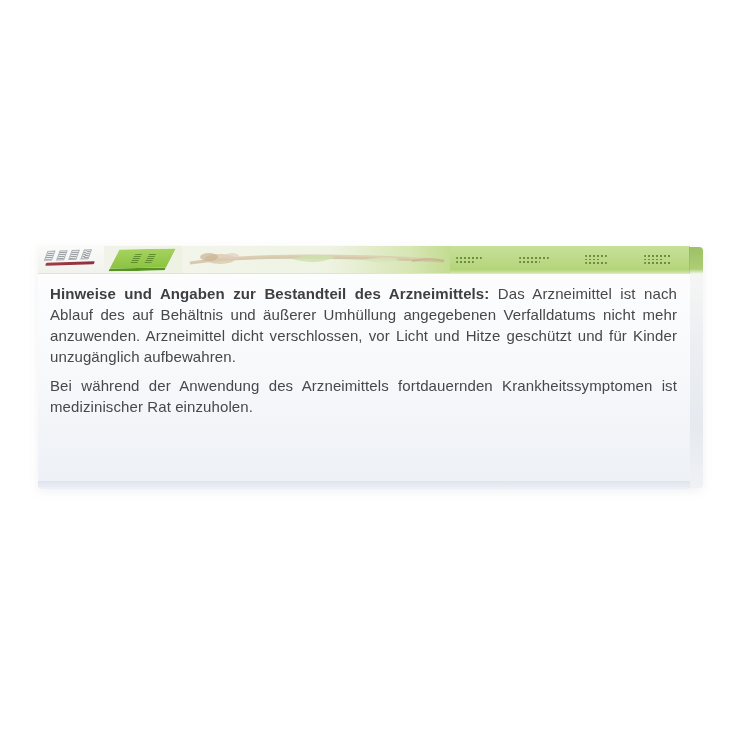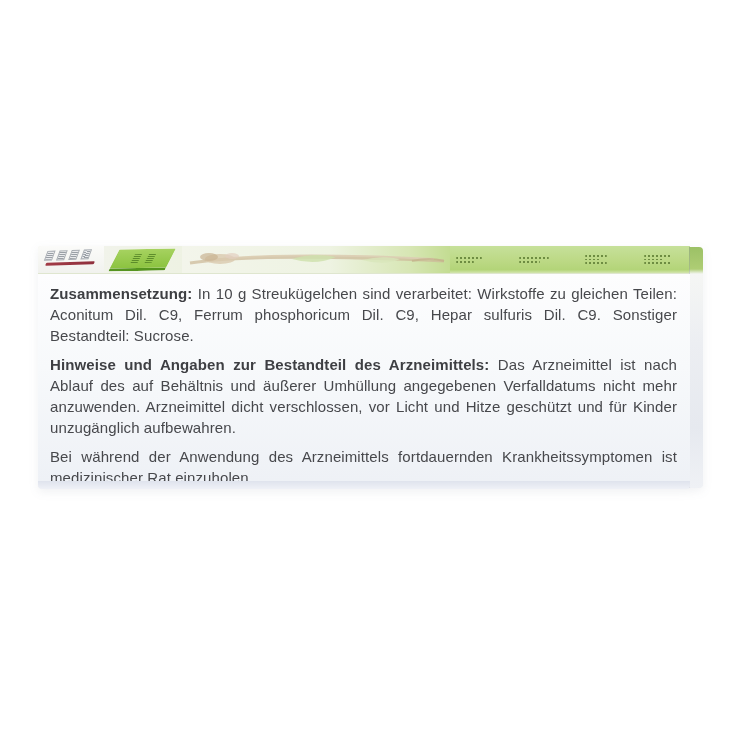"Zusammensetzung: In 10 g Streukügelchen" p { html: <p><span>Zusammensetzung:</span><span> In 10 g Streukügelchen sind verarbeitet: Wirkstoffe zu gleichen Teilen: Aconitum Dil. C9, Ferrum phosphoricum Dil. C9, Hepar sulfuris Dil. C9. Sonstiger Bestandteil: Sucrose.</span></p> -> none }
